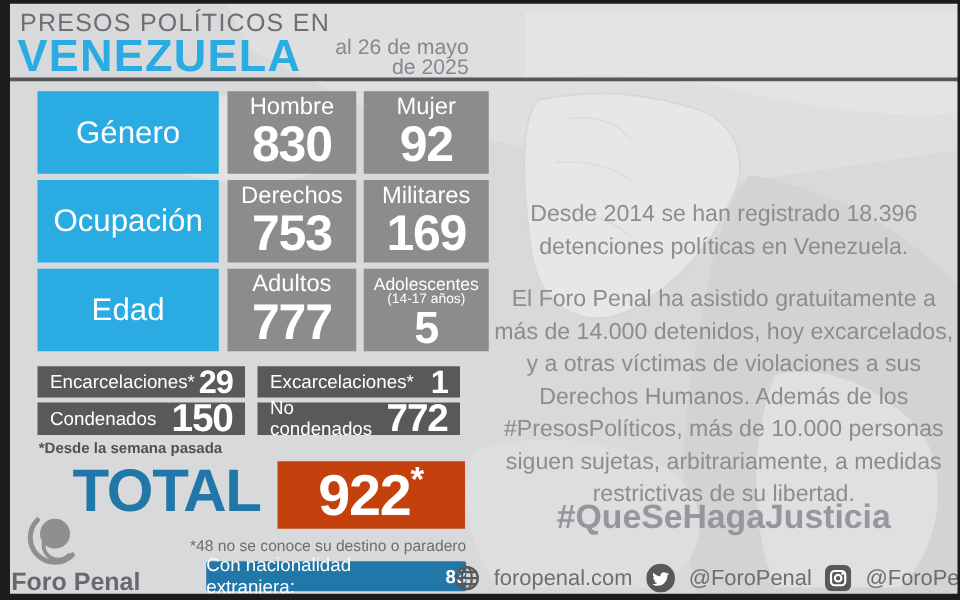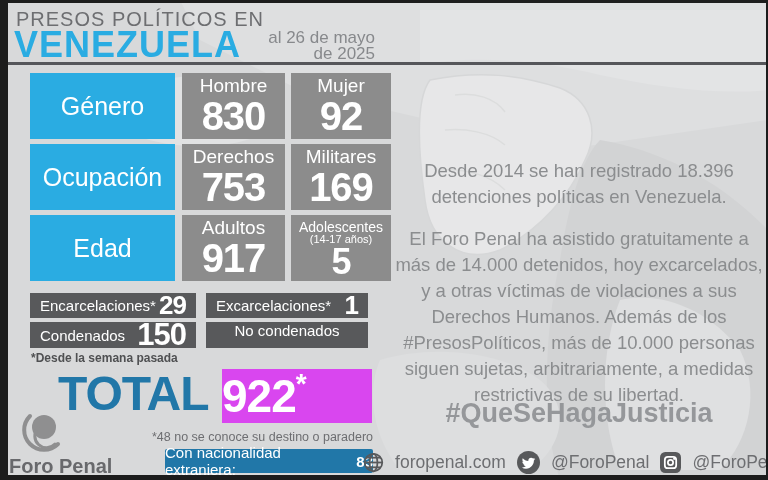"917" div.num { text: 917 -> 777 }
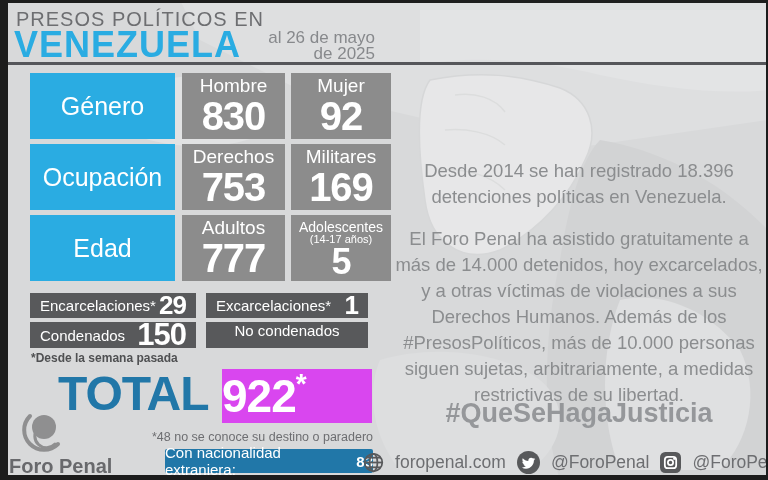"No condenados" .b4 { flex-direction: column -> none }
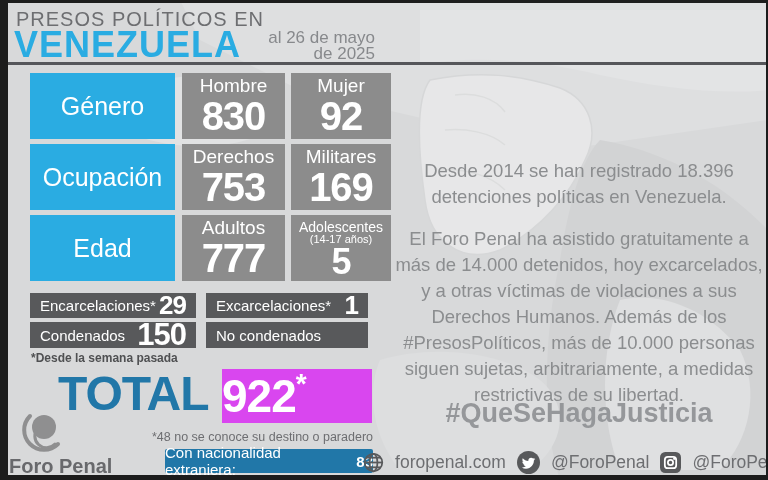"772" span.snum { html: none -> <span>772</span> }
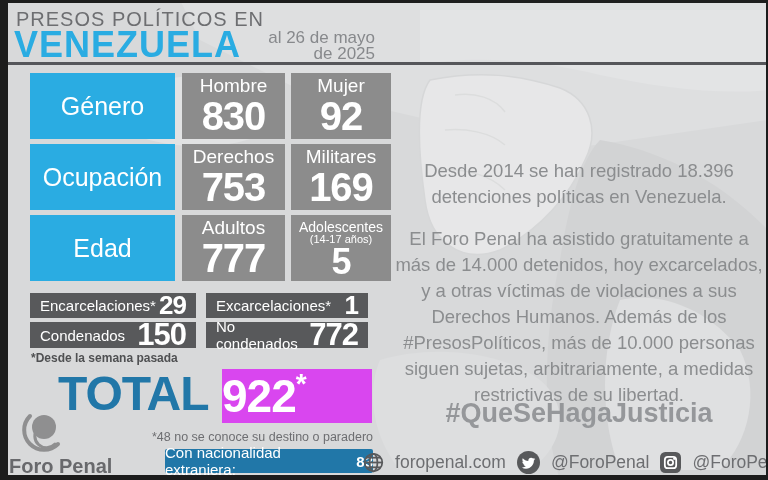"922" .total-box { background: #d946ef -> #c2410c; justify-content: none -> center }
